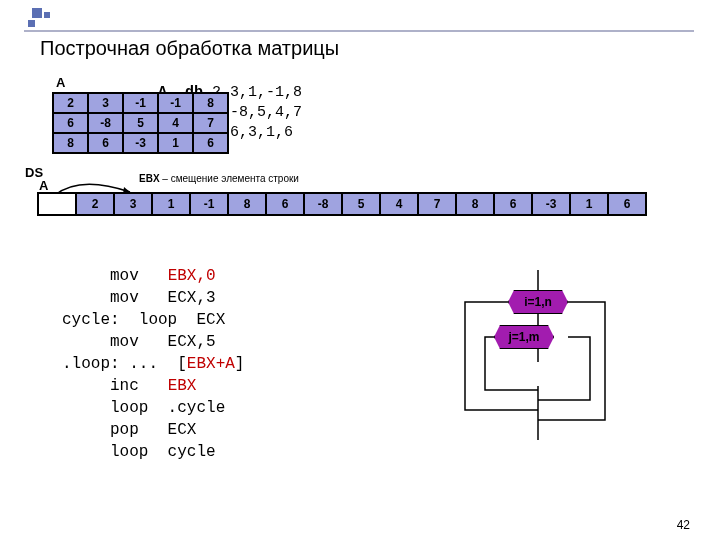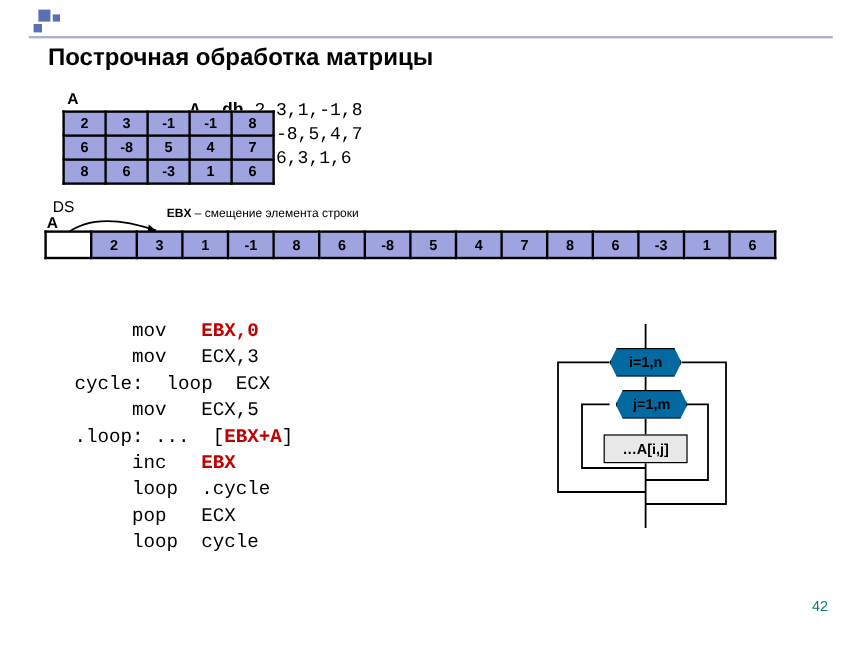"Построчная обработка матрицы" .title { font-weight: bold -> normal }
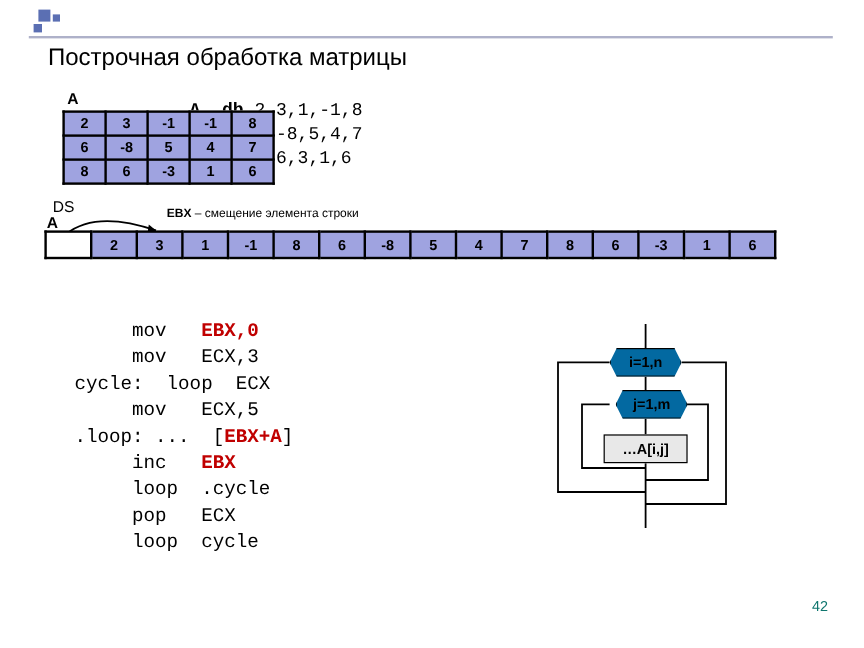"DS" .ds-label { font-weight: normal -> bold; left: 44px -> 25px }
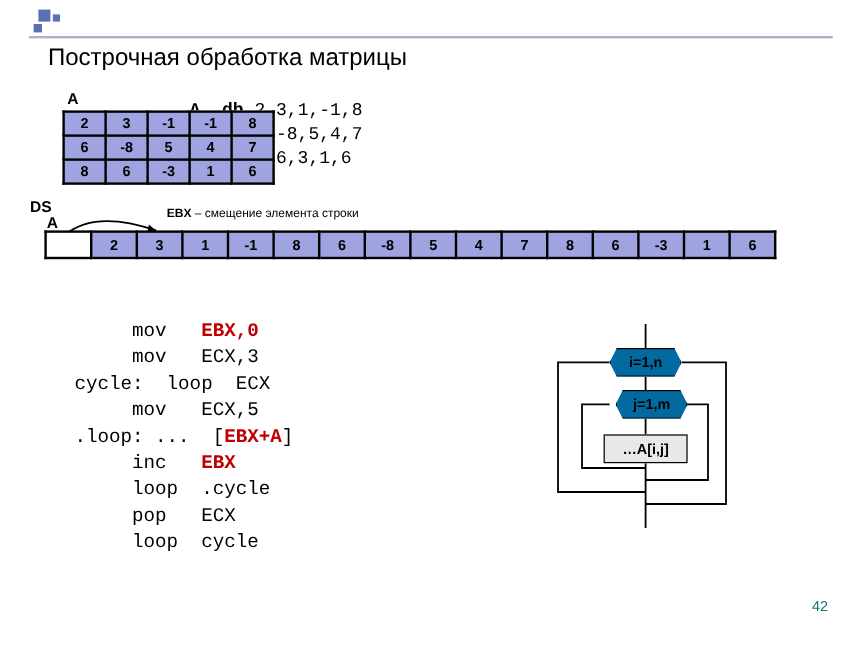"EBX,0" .code .red { font-weight: bold -> normal }
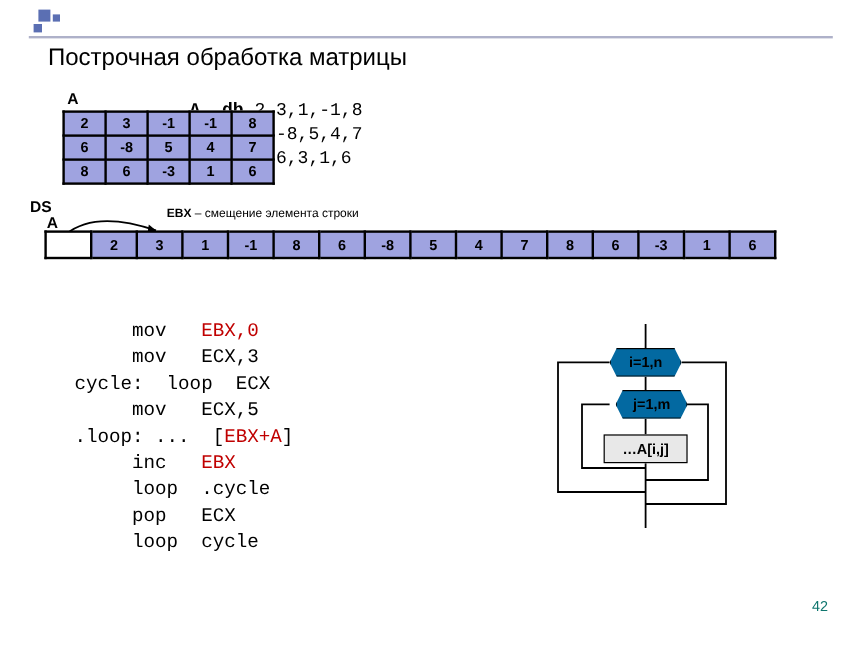"i=1,n" .hex { background: #0369a1 -> #a21caf }
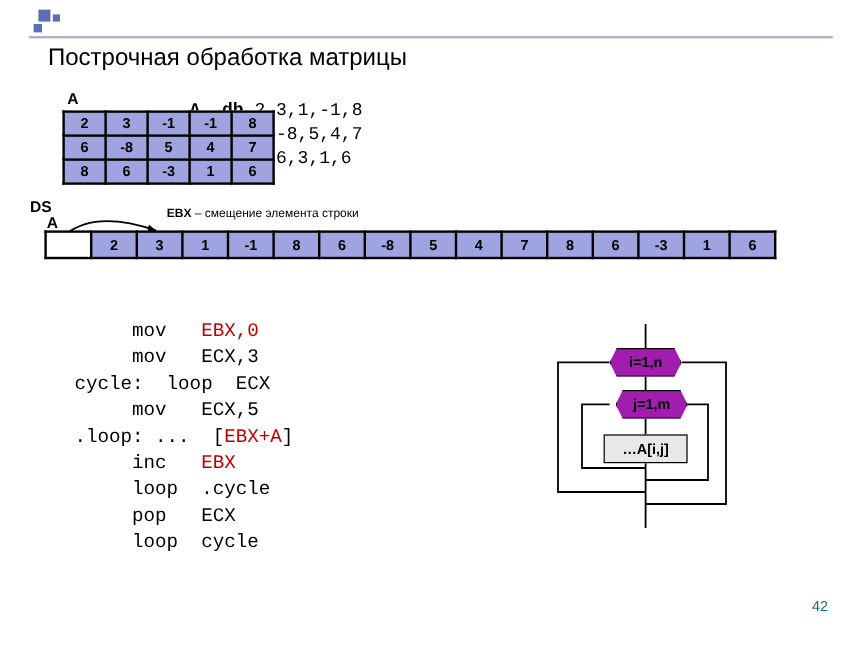"j=1,m" .hex.h2 { left: 88px -> 69px }
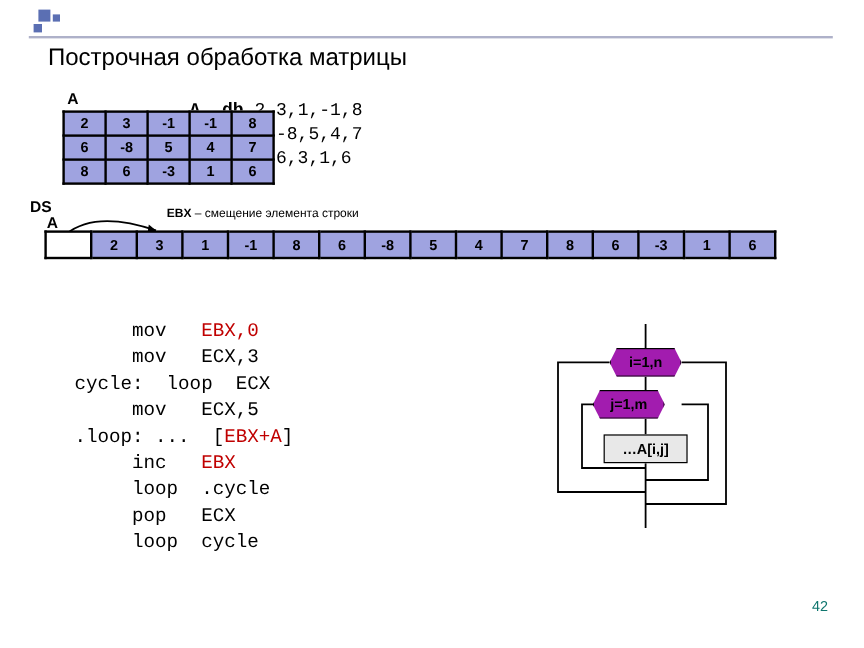"…A[i,j]" div.rect3 { html: <div>…A[i,j]</div> -> none }
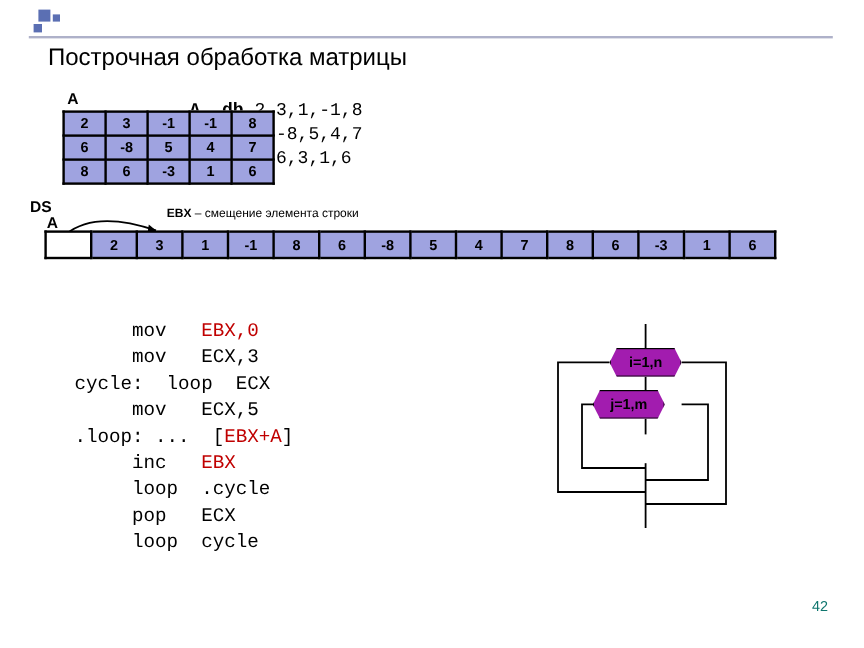"42" .pagenum { bottom: 28px -> 8px; color: #0f766e -> #000000 }
